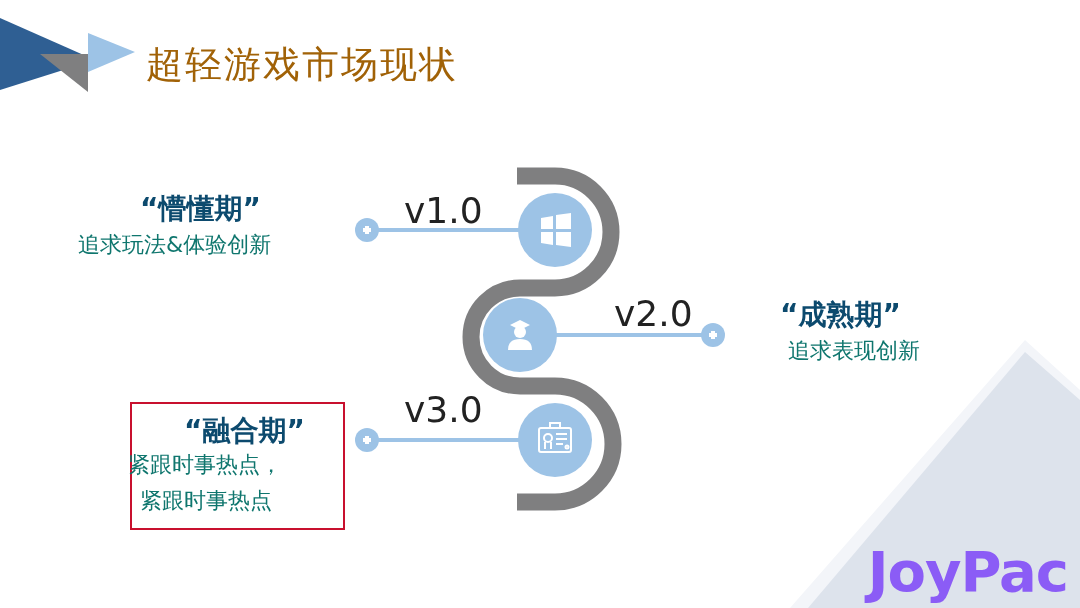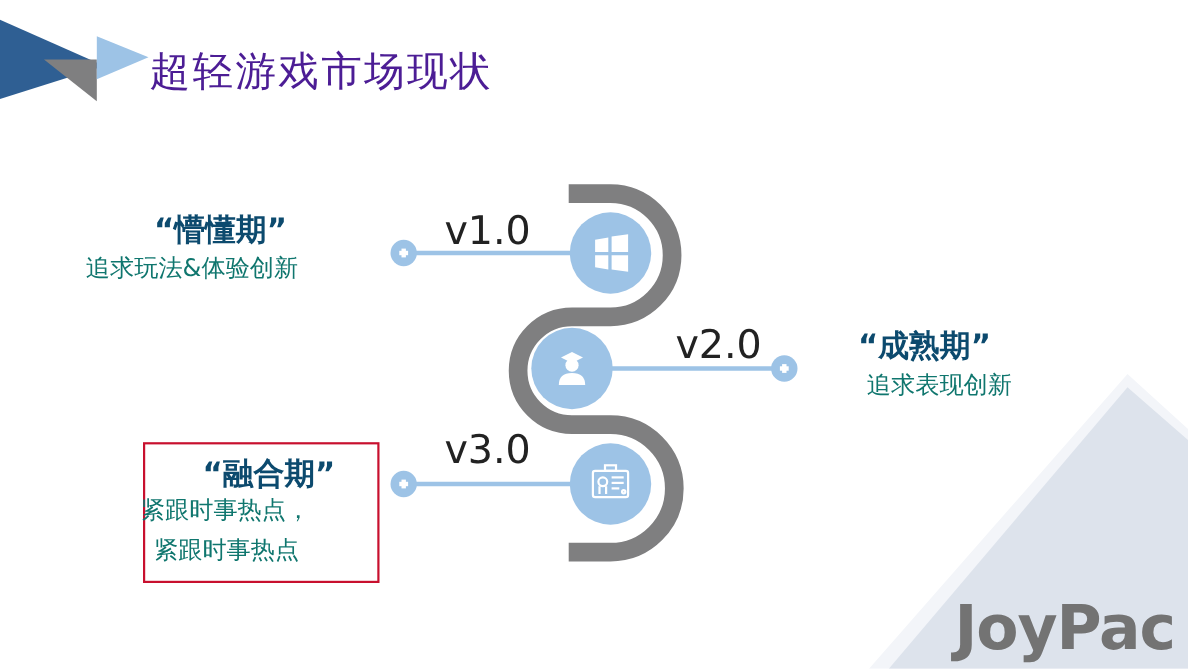"超轻游戏市场现状" .slide-title { color: #4c1d95 -> #a16207; left: 136px -> 146px }
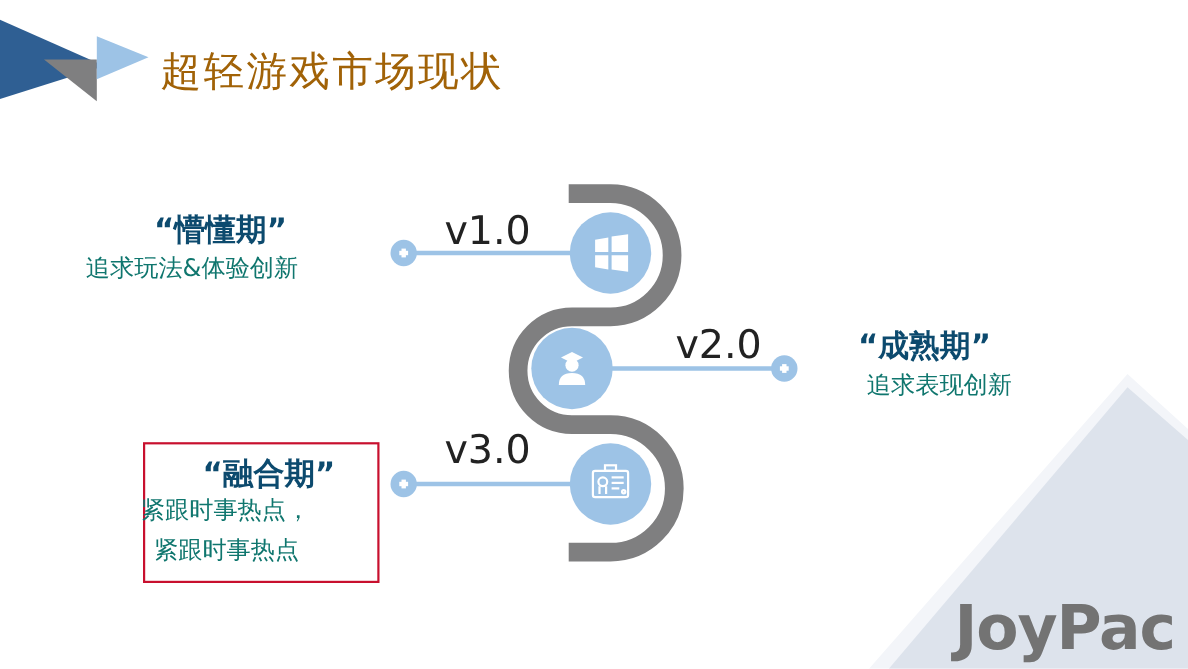"JoyPac" .logo { color: #737373 -> #8b5cf6 }
